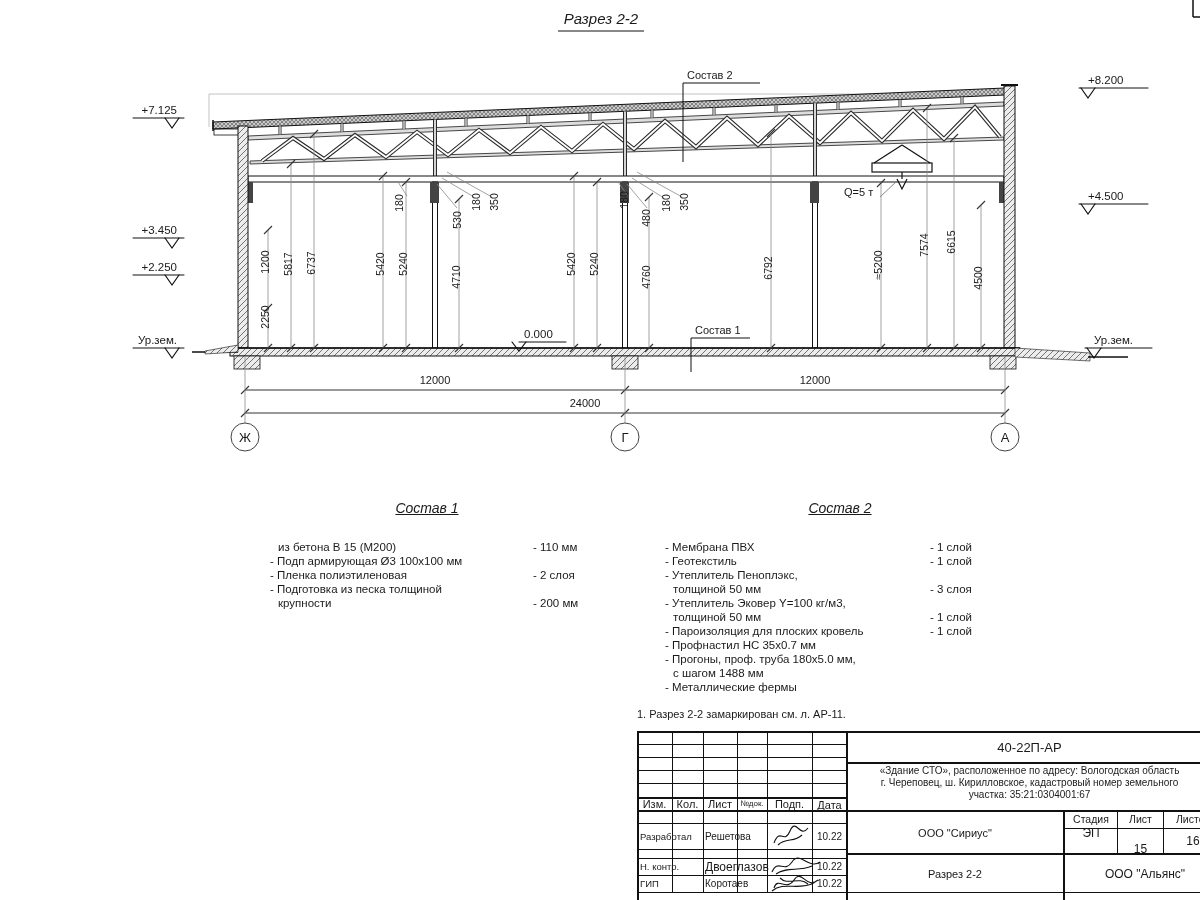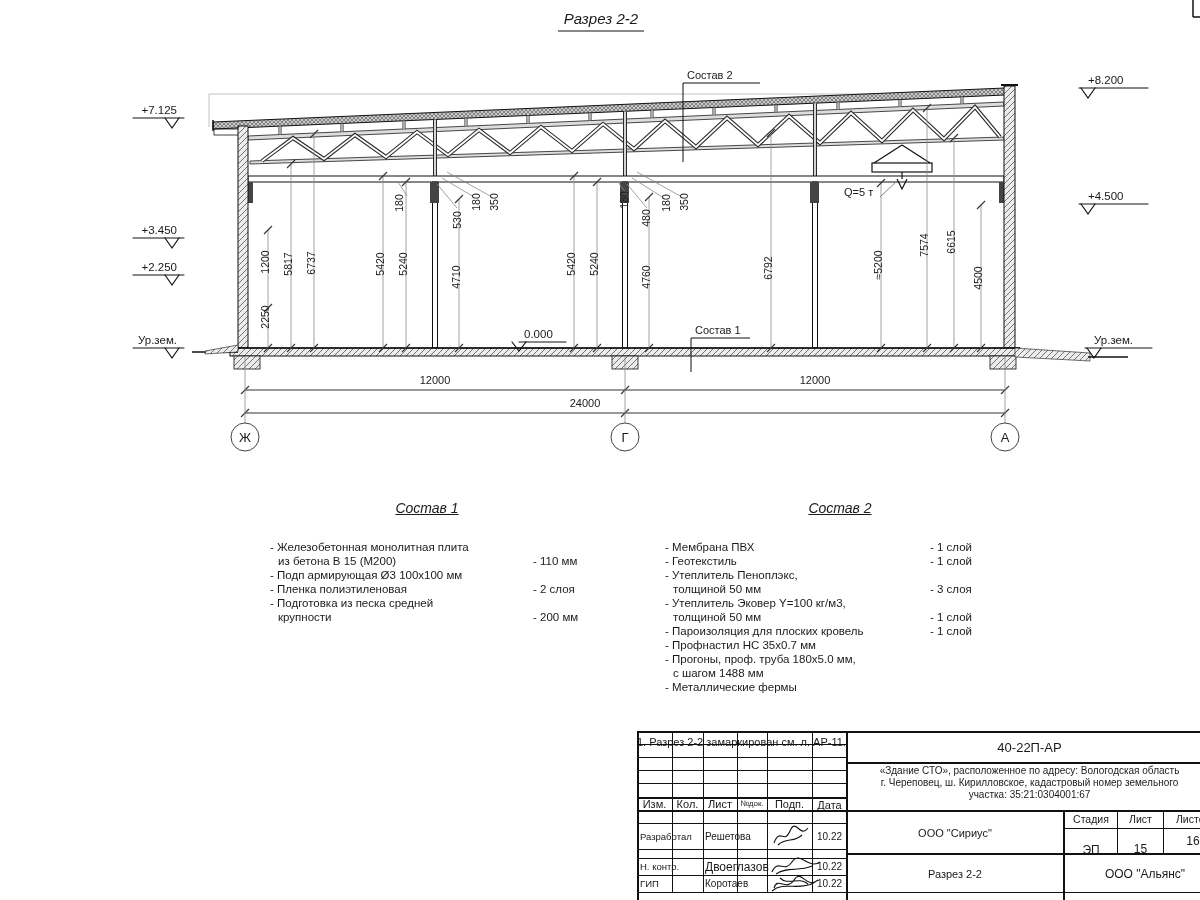"- Железобетонная монолитная плита" div.list-line { html: <div><span>- Железобетонная монолитная плита</span></div> -> none }
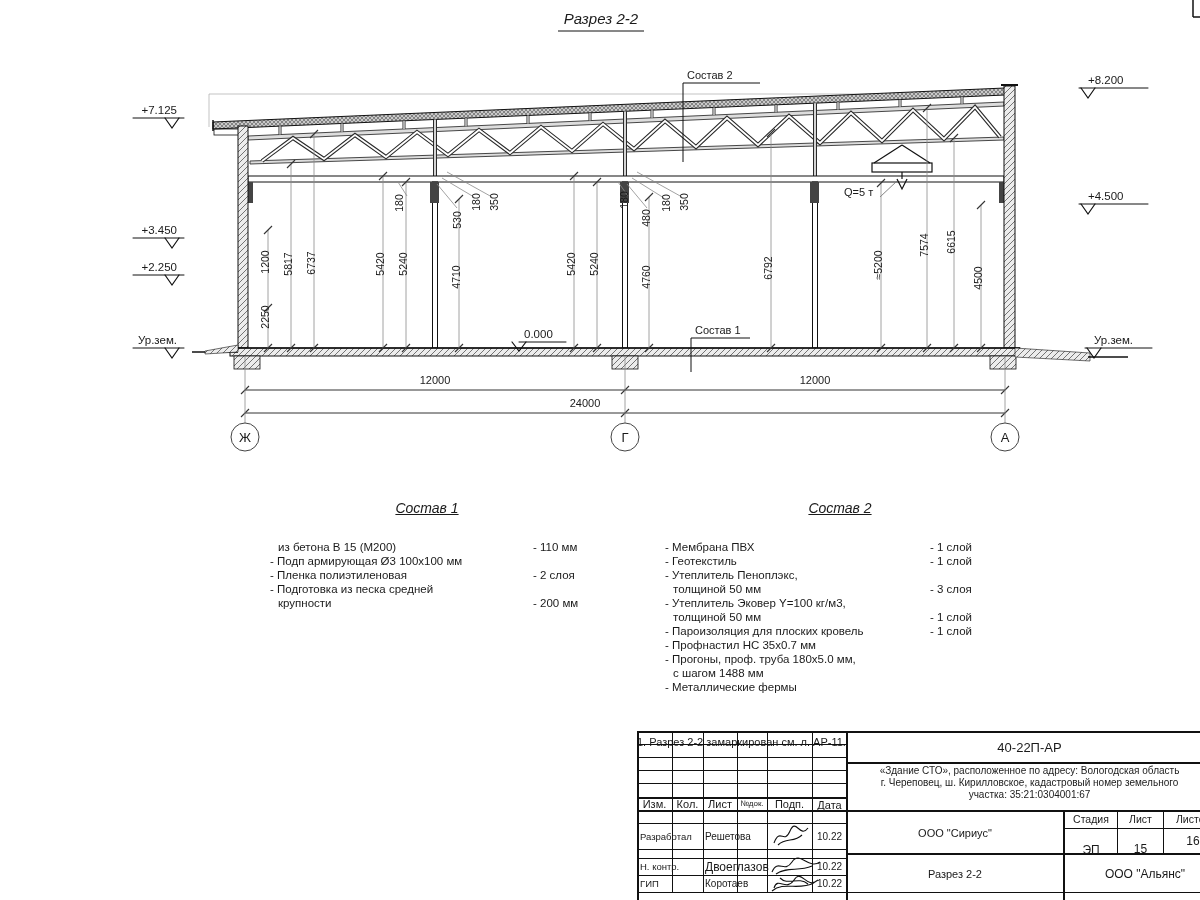"- Подготовка из песка средней" span { text: средней -> толщиной }
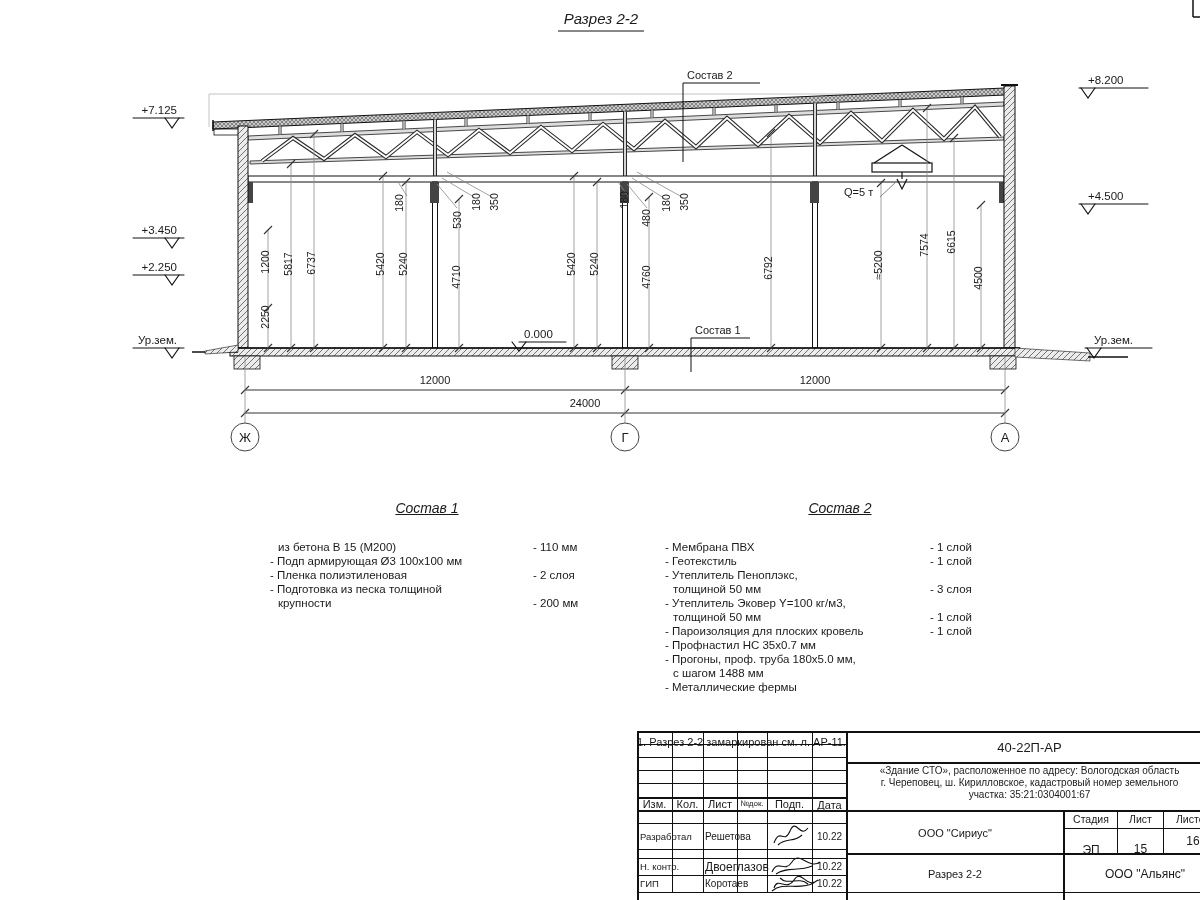"1. Разрез 2-2 замаркирован см." .note { top: 736px -> 708px }
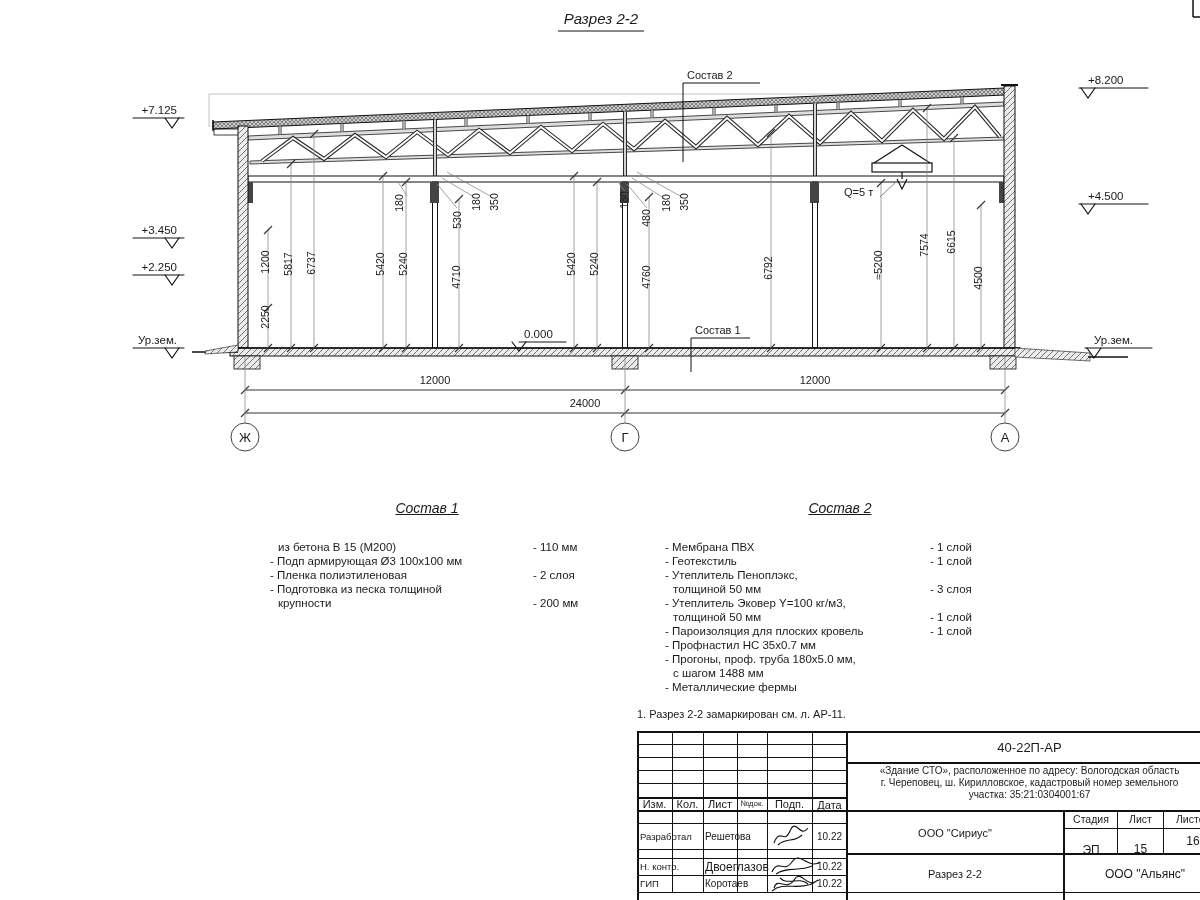"ЭП" div.cell { top: 106px -> 89px }
